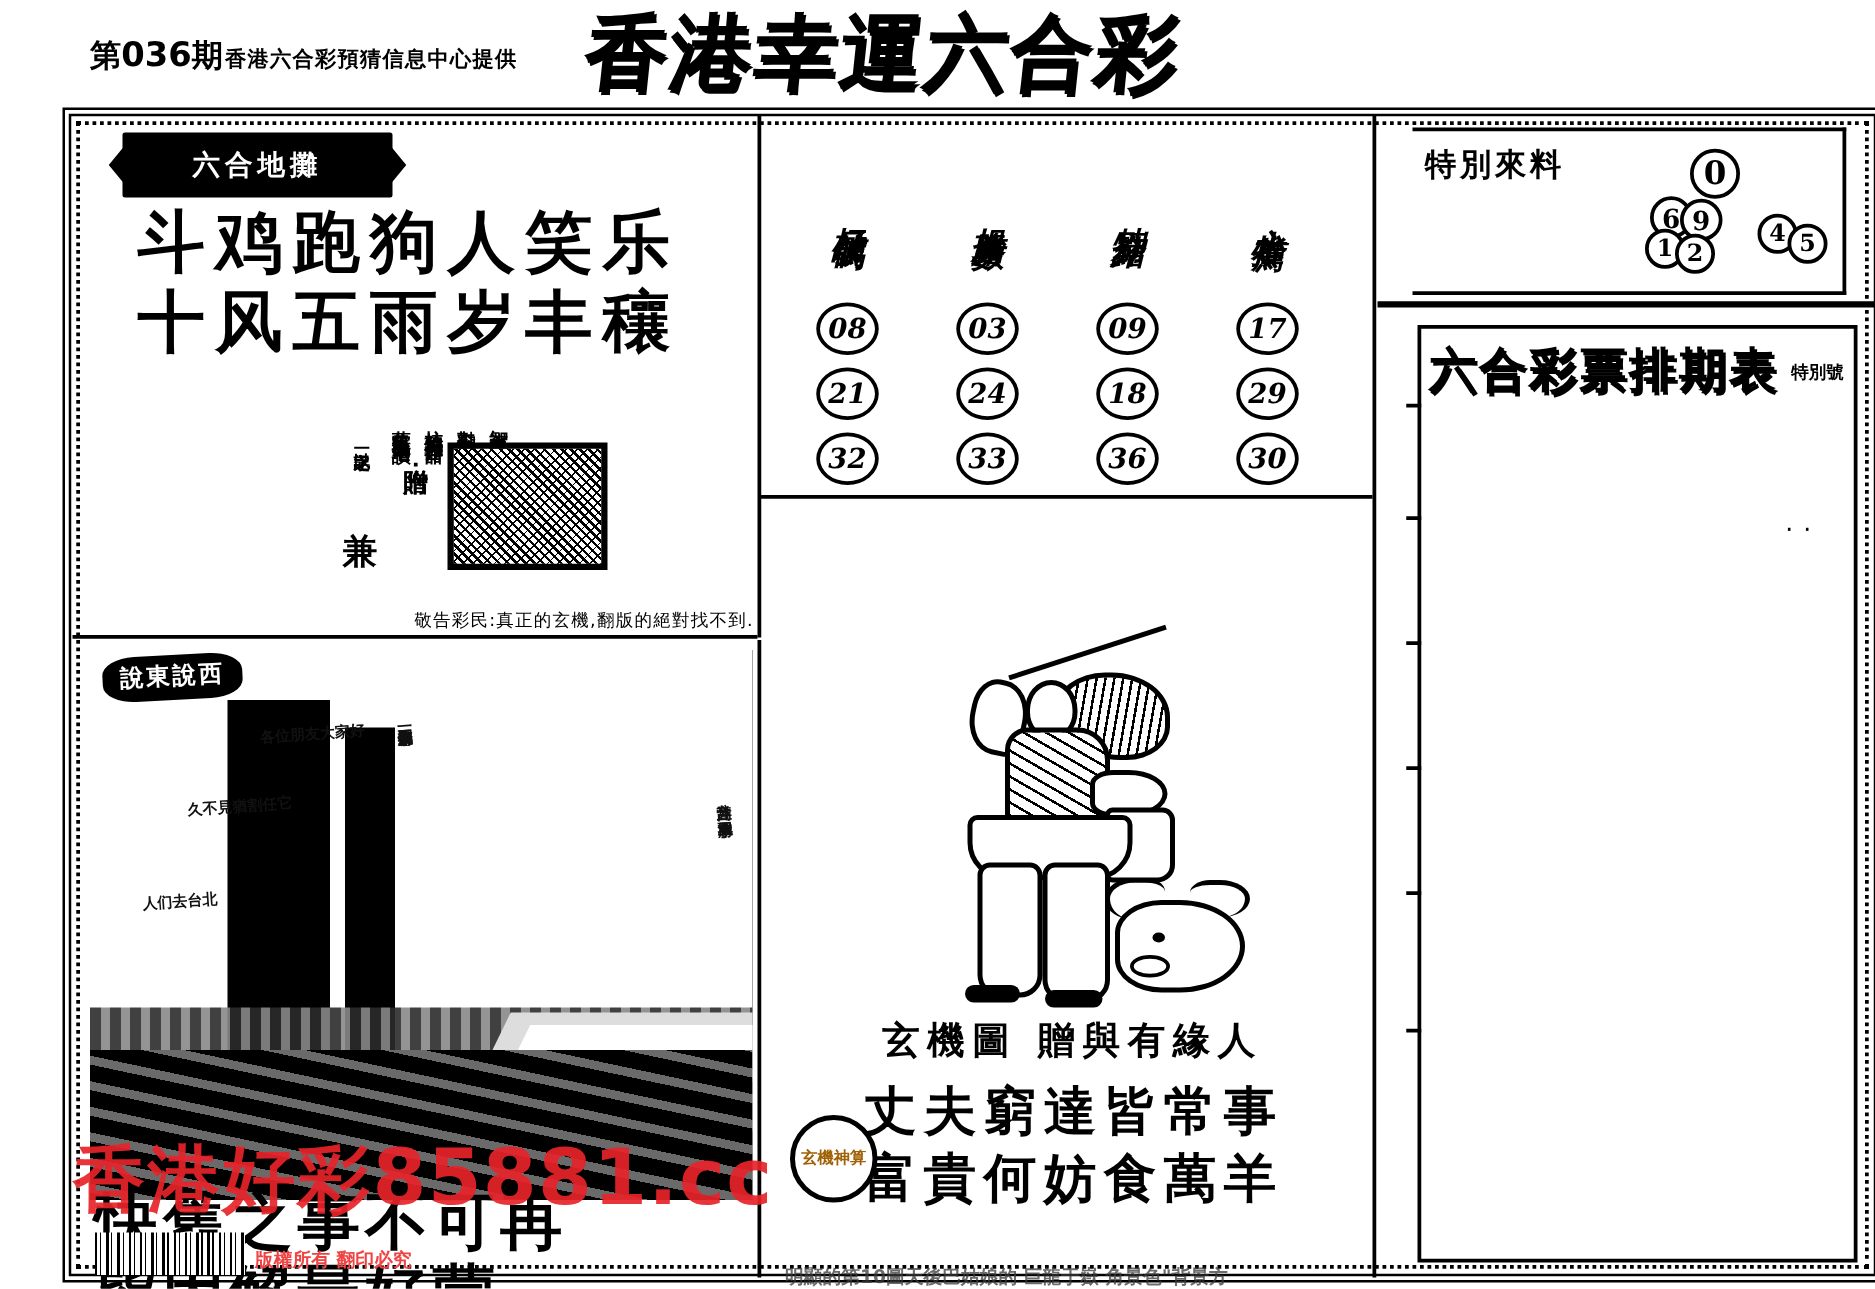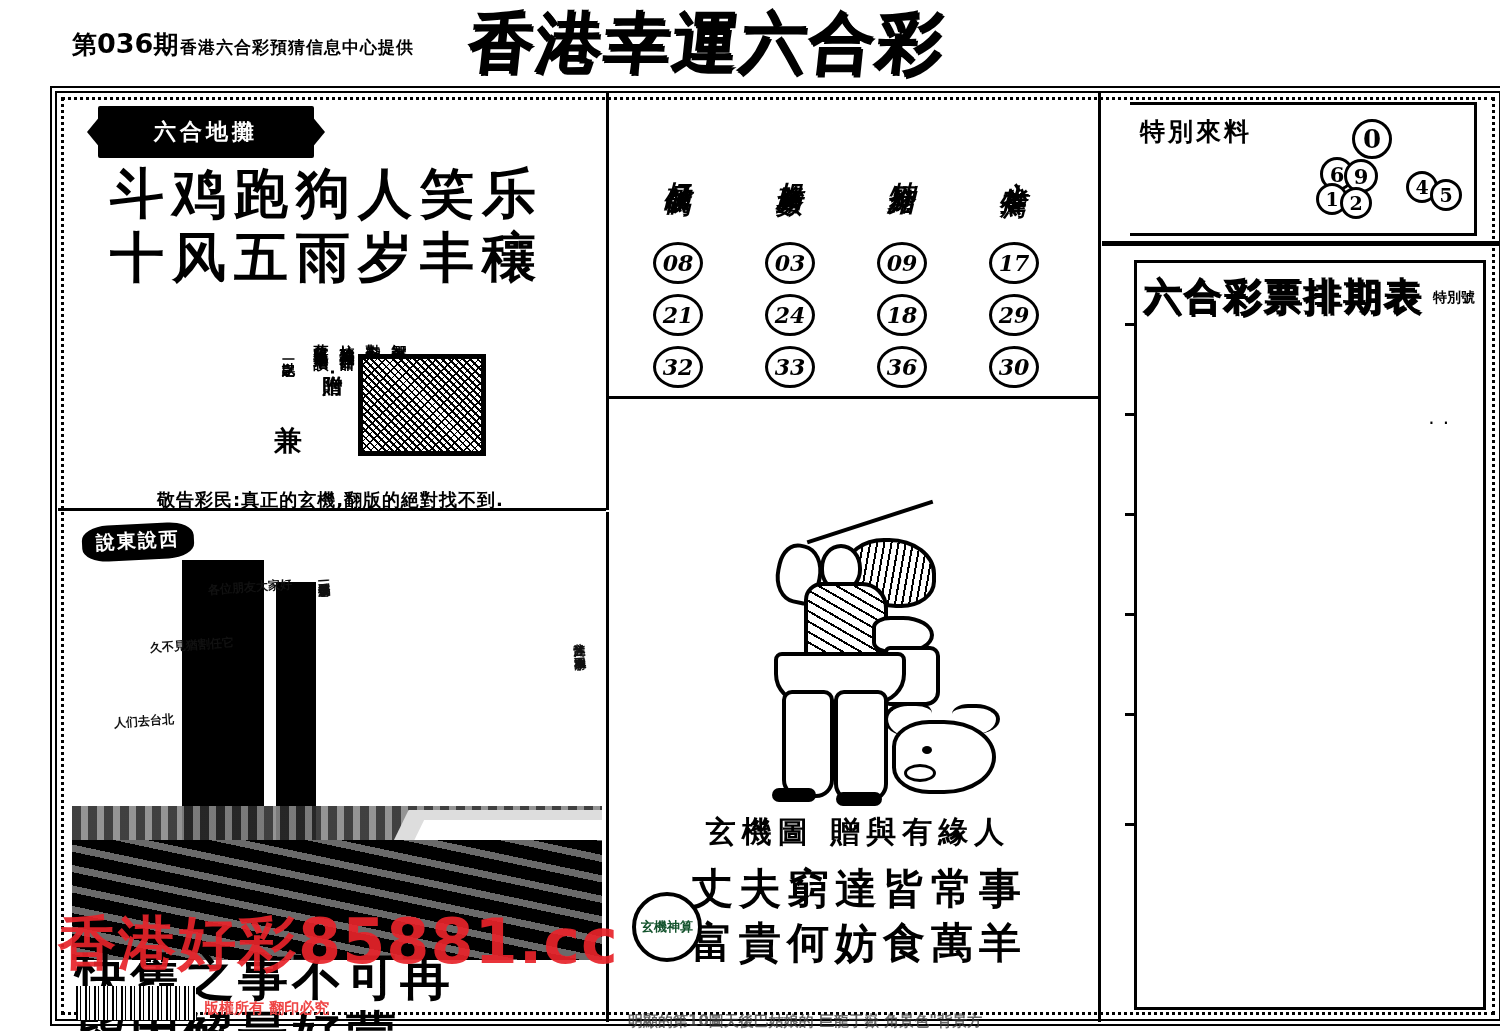"斗鸡跑狗人笑乐" .couplet { font-family: Liberation Serif, serif -> Liberation Sans, sans-serif }
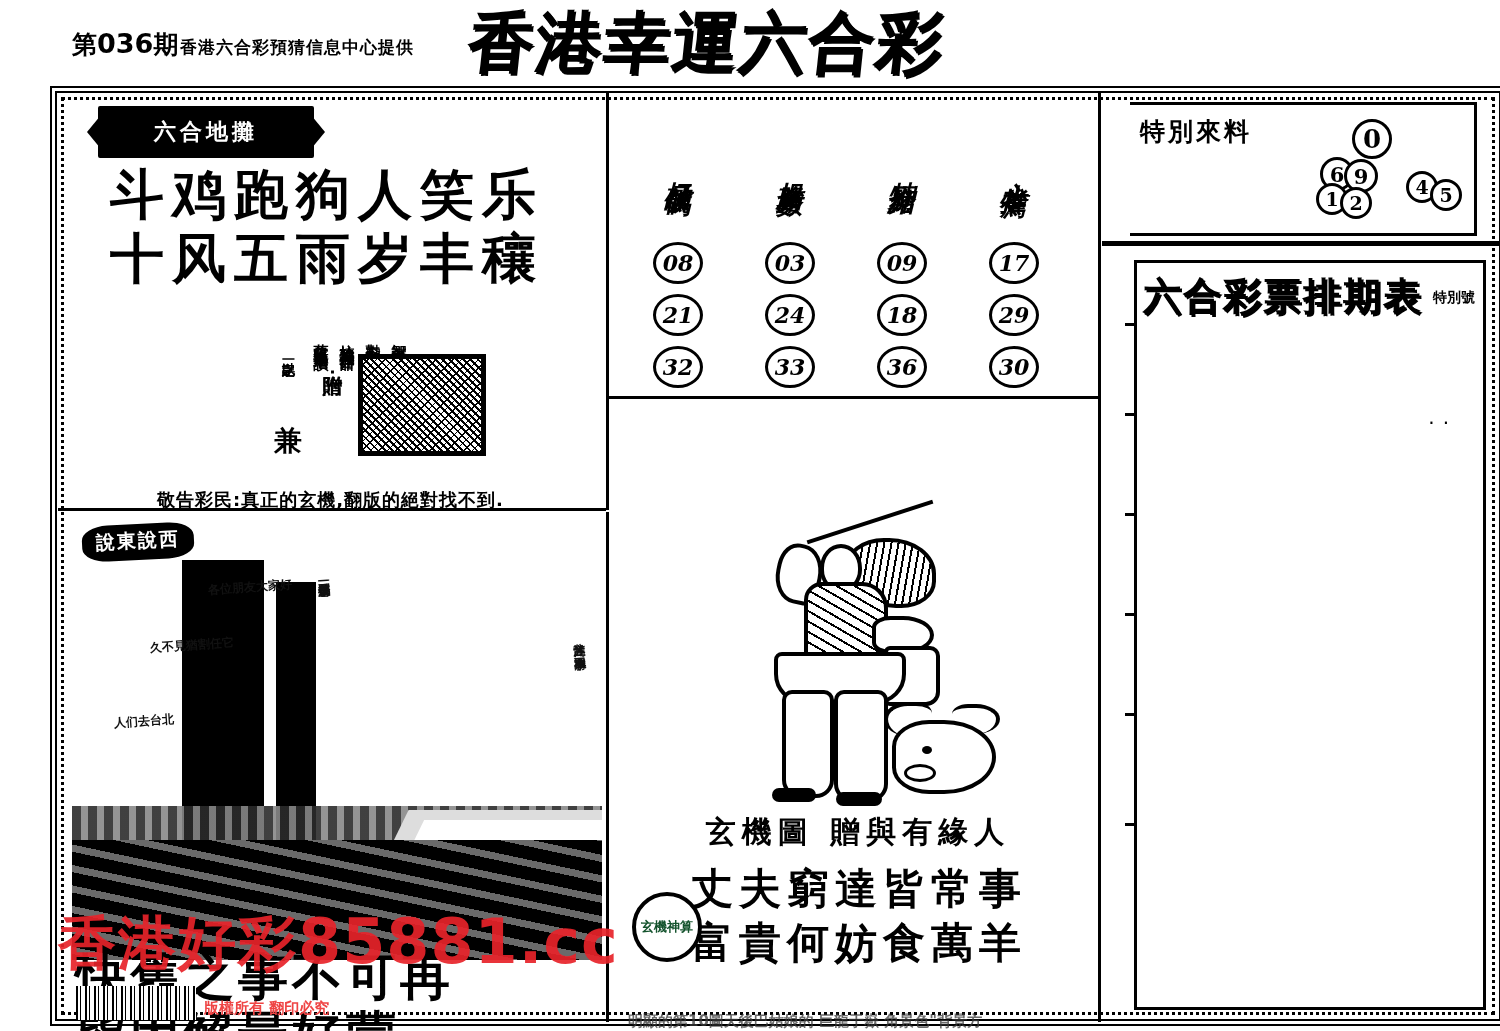"敬告彩民:真正的玄機,翻版的絕對找不到." .notice { font-size: 18px -> 14px; font-weight: bold -> normal; text-align: center -> right }
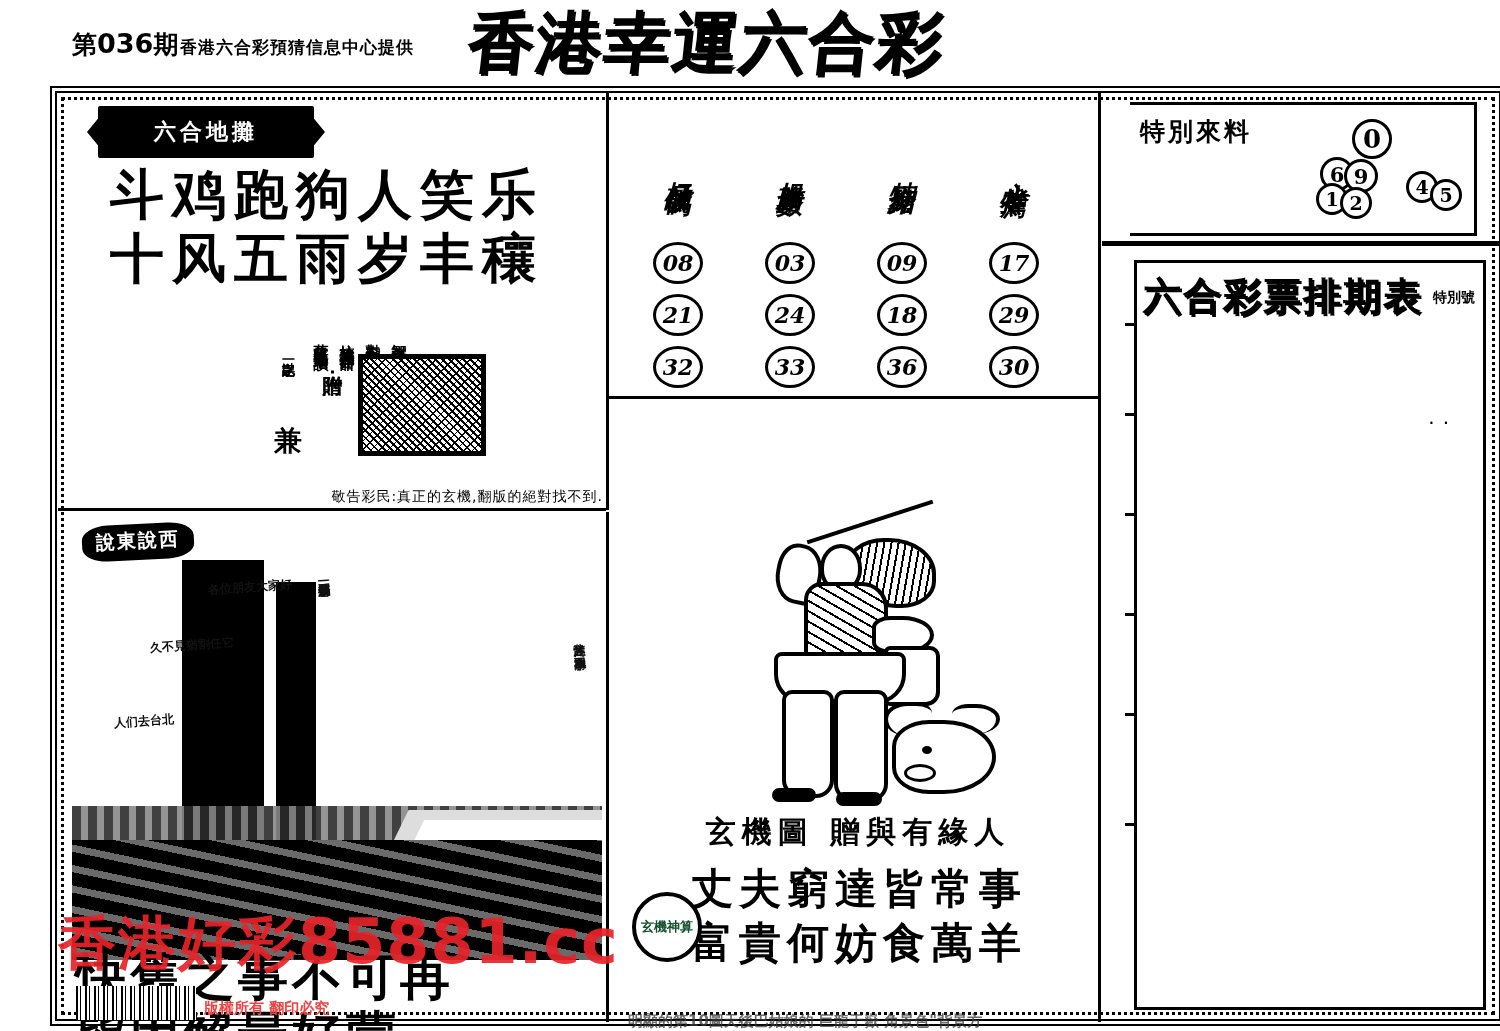"玄機神算" .seal { color: #14532d -> #a16207 }
